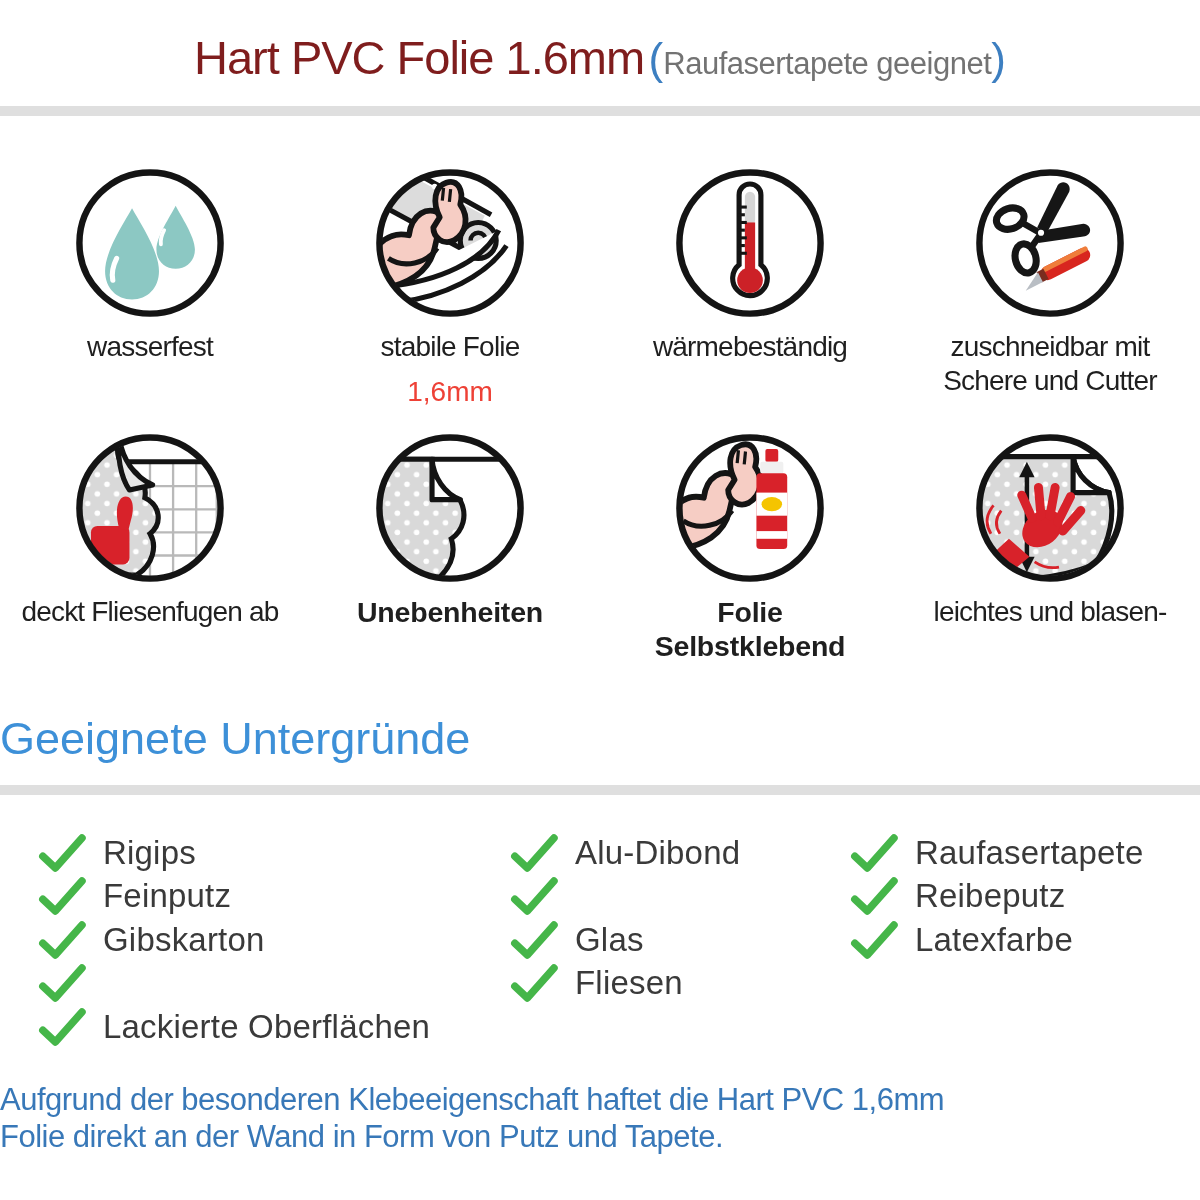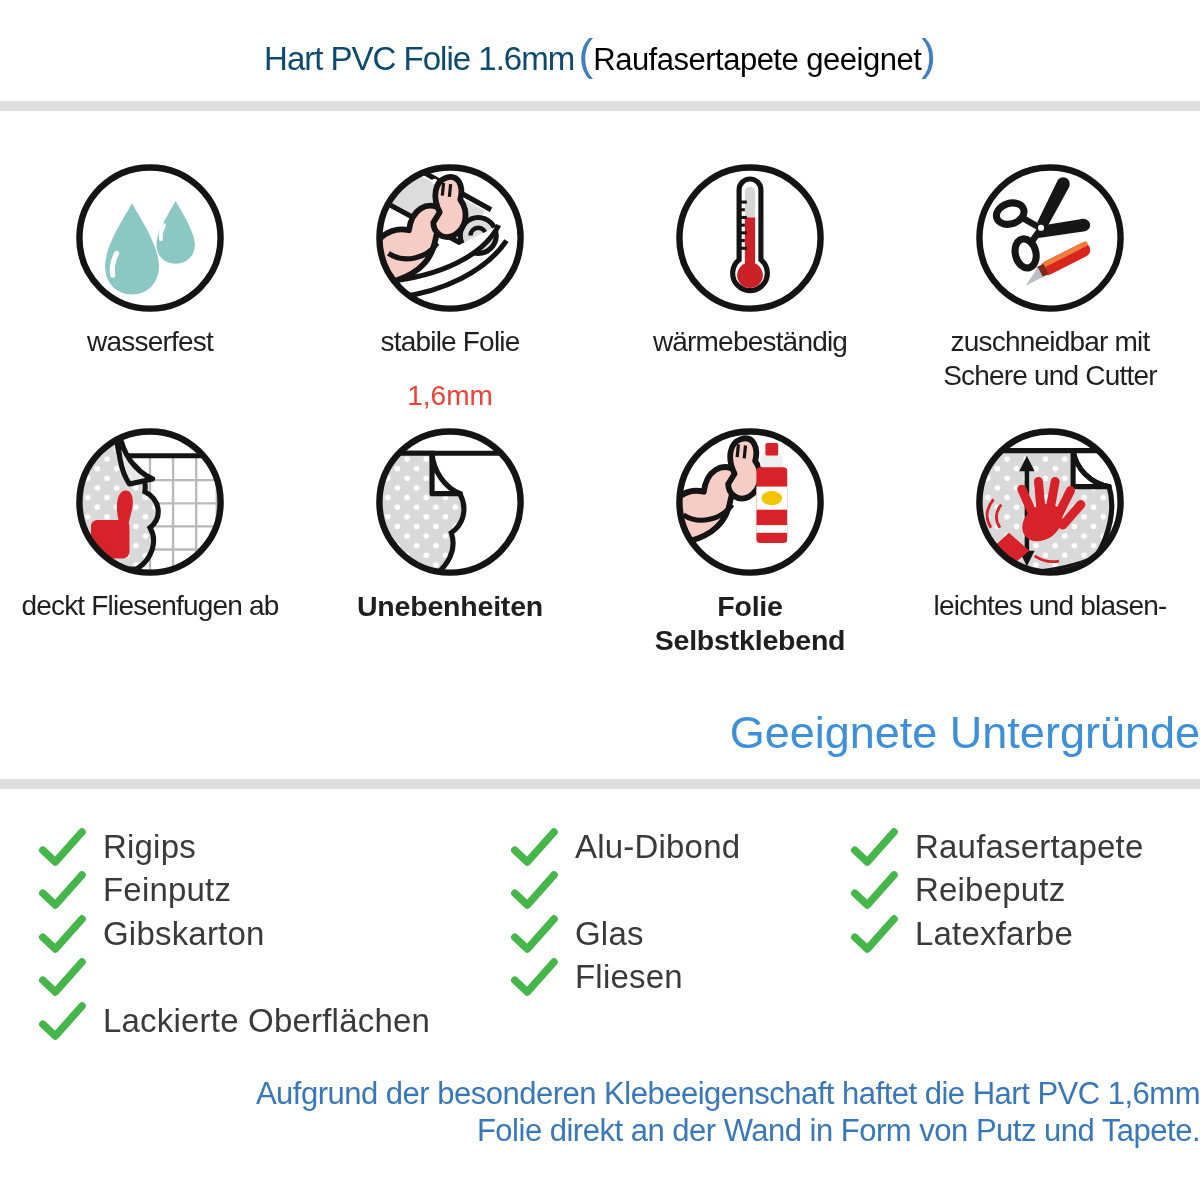"Hart PVC Folie 1.6mm" .t-main { color: #0c4a6e -> #7f1d1d; font-size: 33px -> 47px }
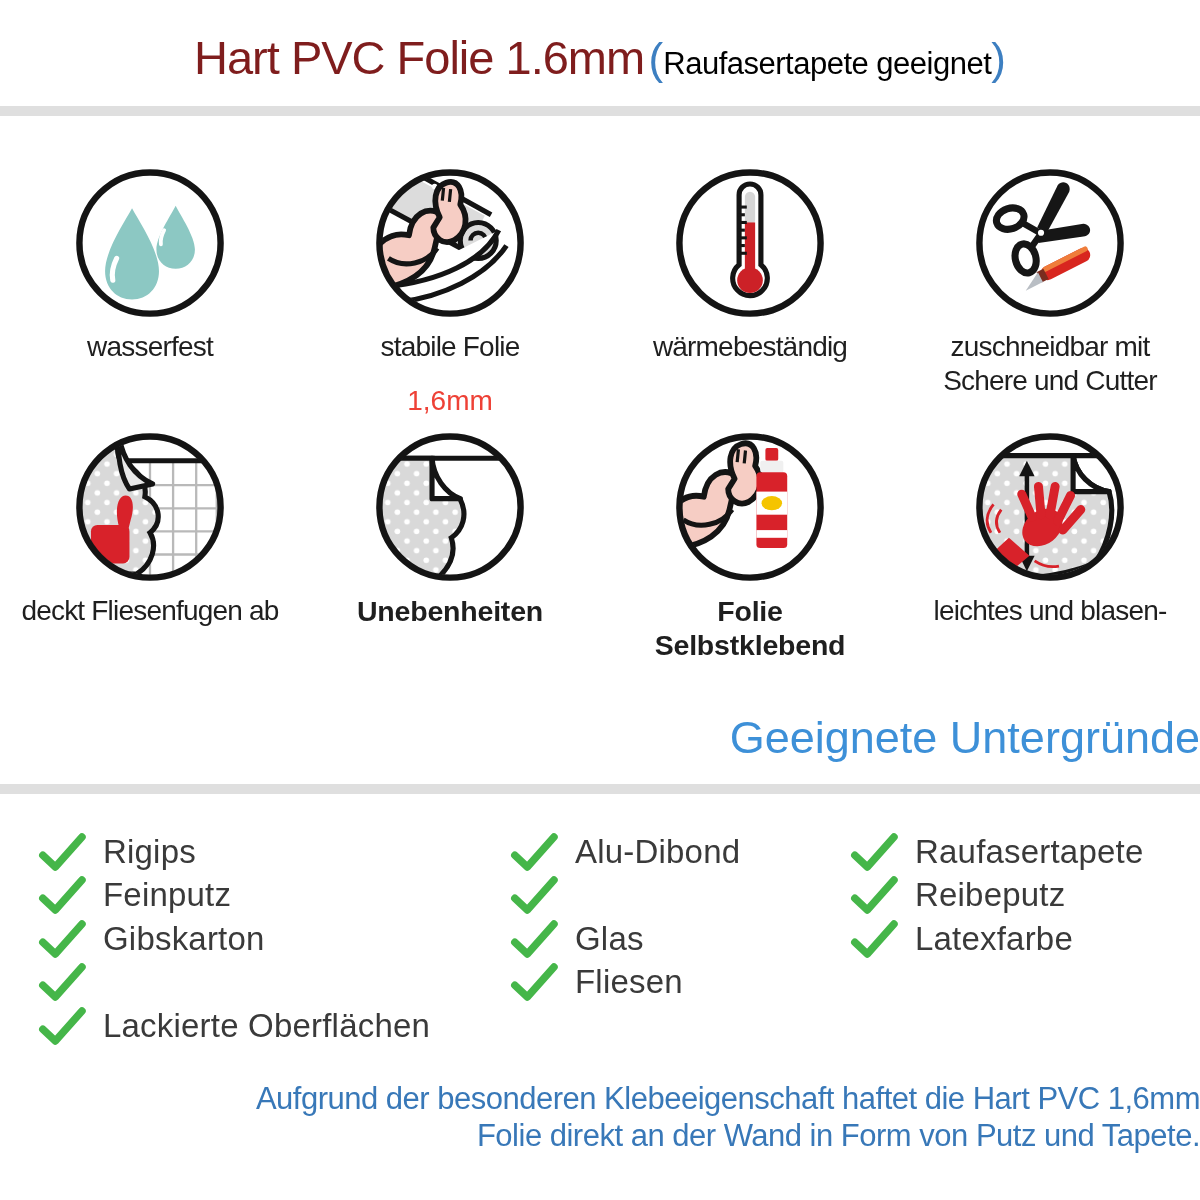"Raufasertapete geeignet" .t-sub { color: #000000 -> #737373 }
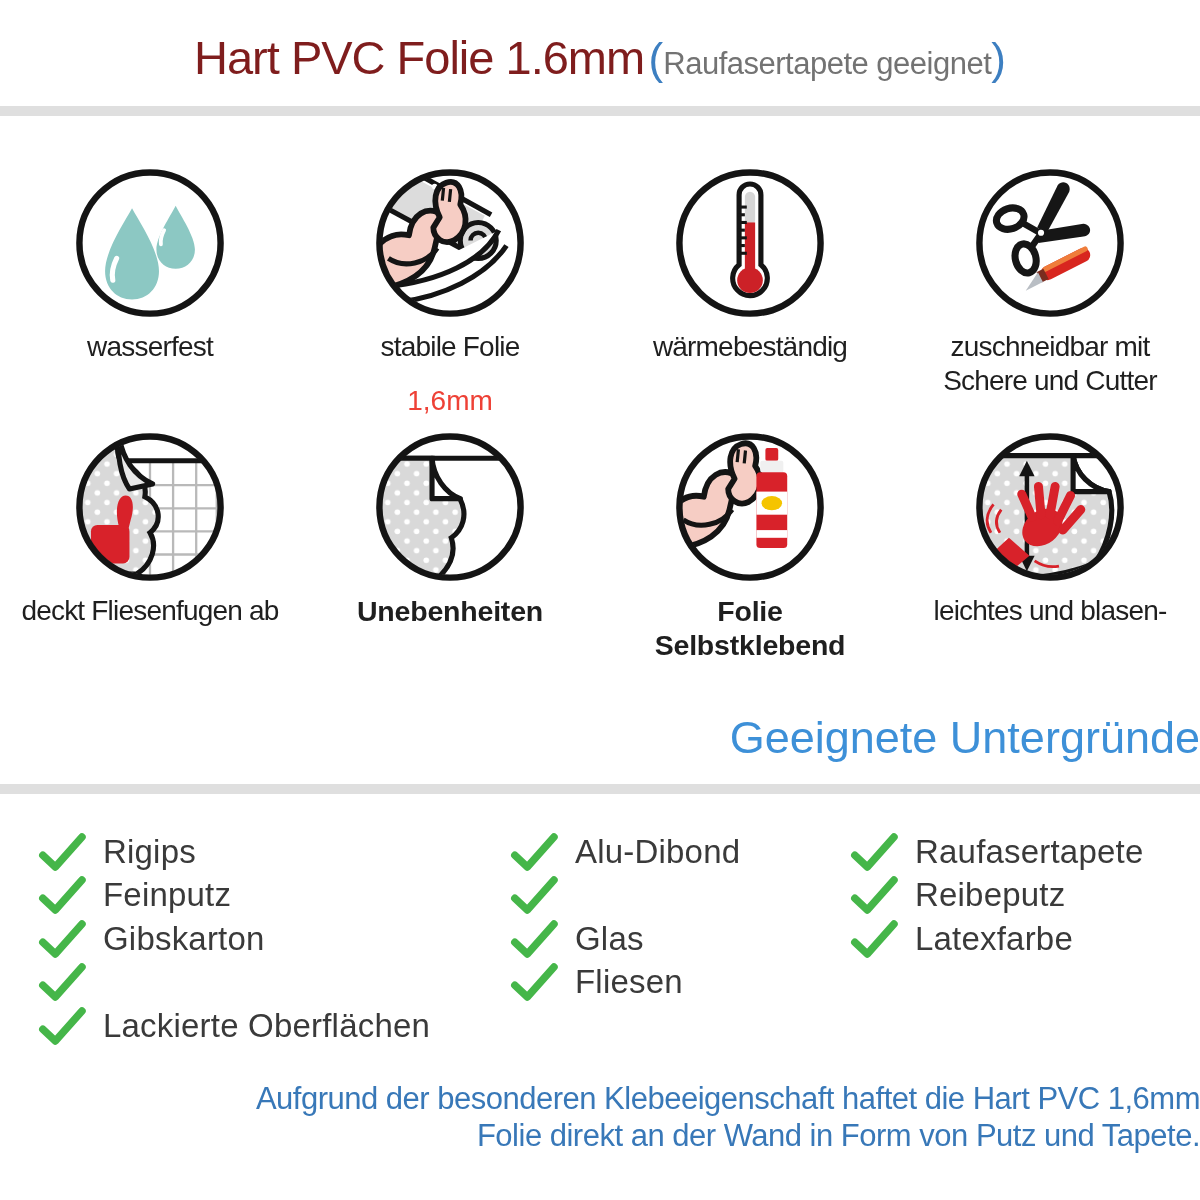"wasserfest" .features { row-gap: 12px -> 22px }
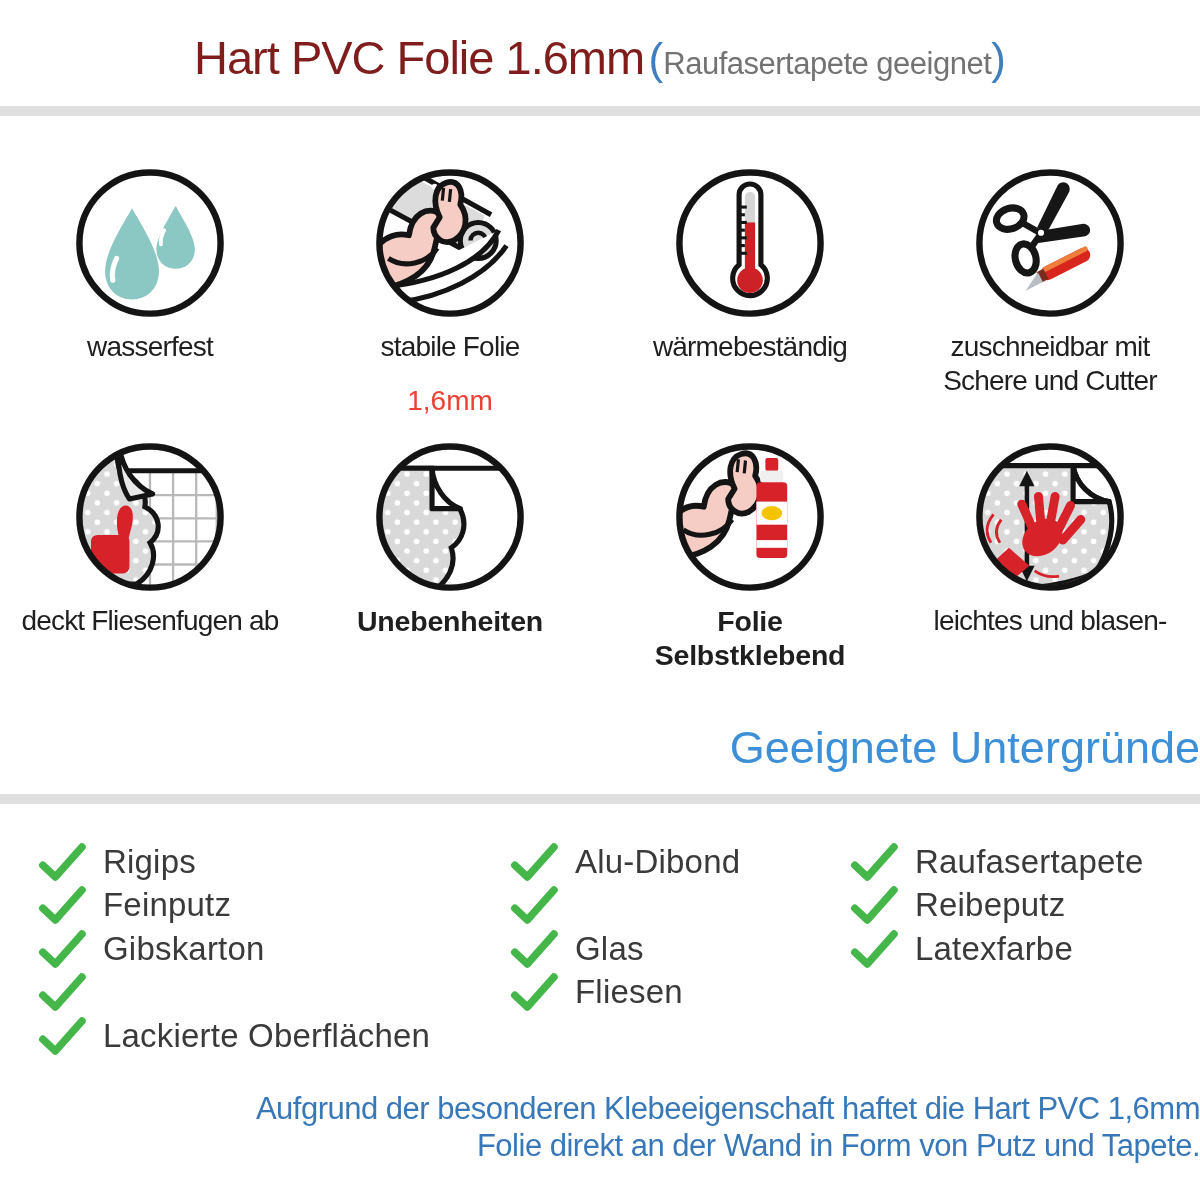"1,6mm" .f-sub { margin-top: 20px -> 11px }
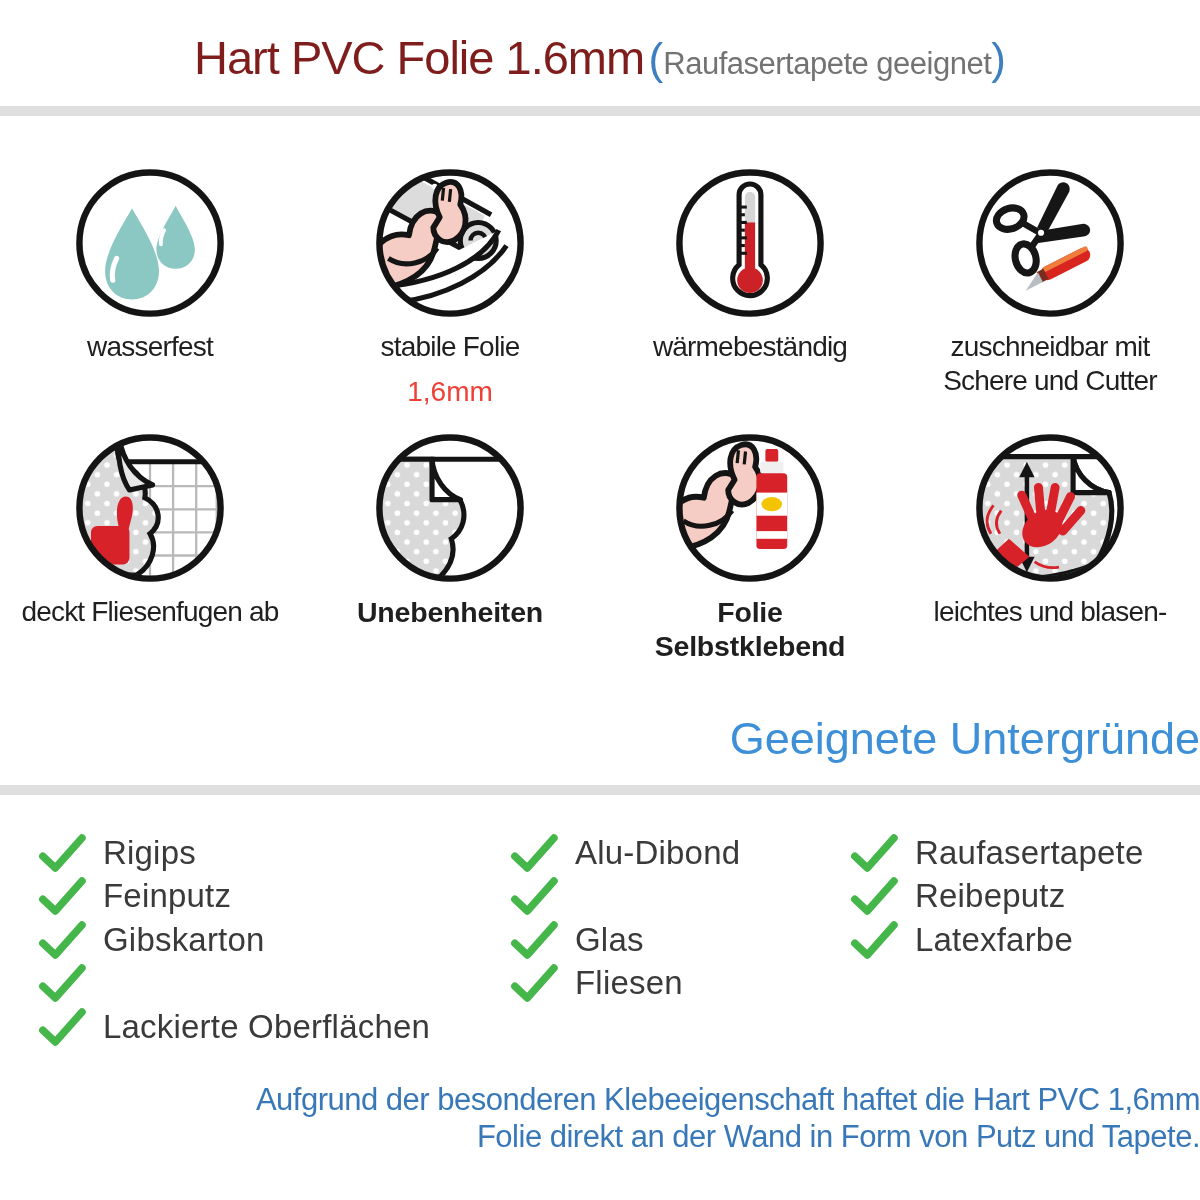"Geeignete Untergründe" .sub-heading { text-align: right -> left }
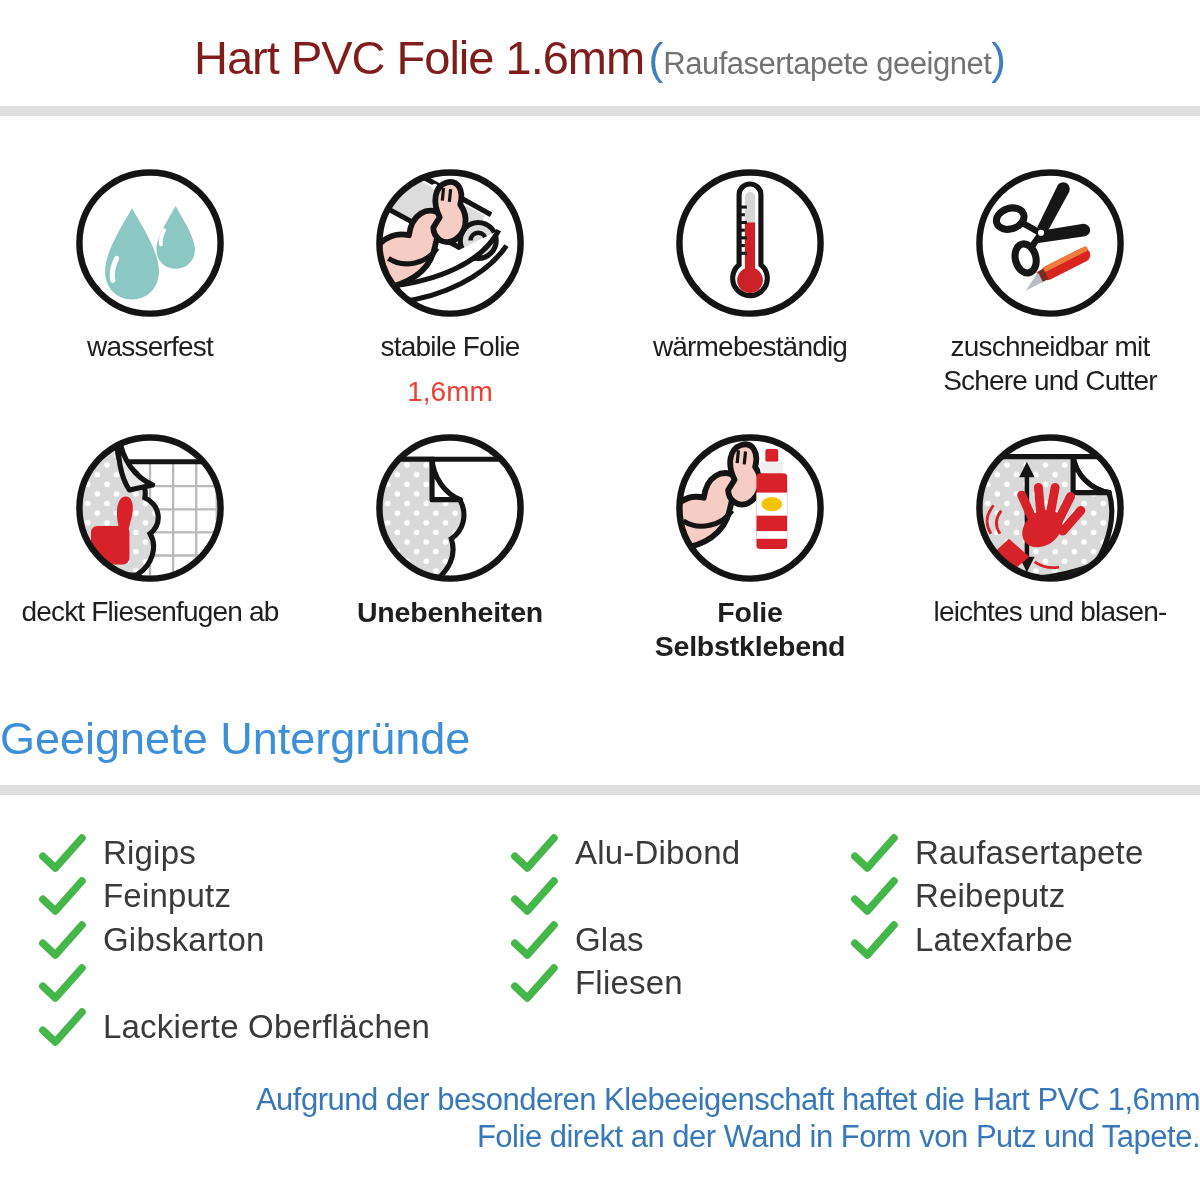"Aufgrund der besonderen Klebeeigenschaft" .footer { text-align: right -> left }
